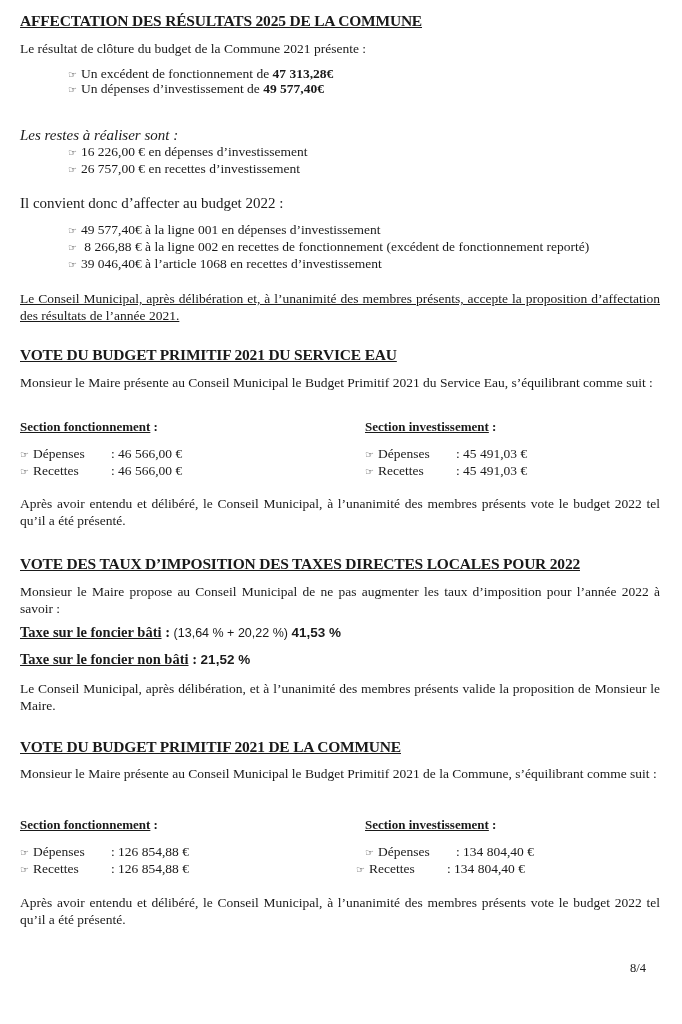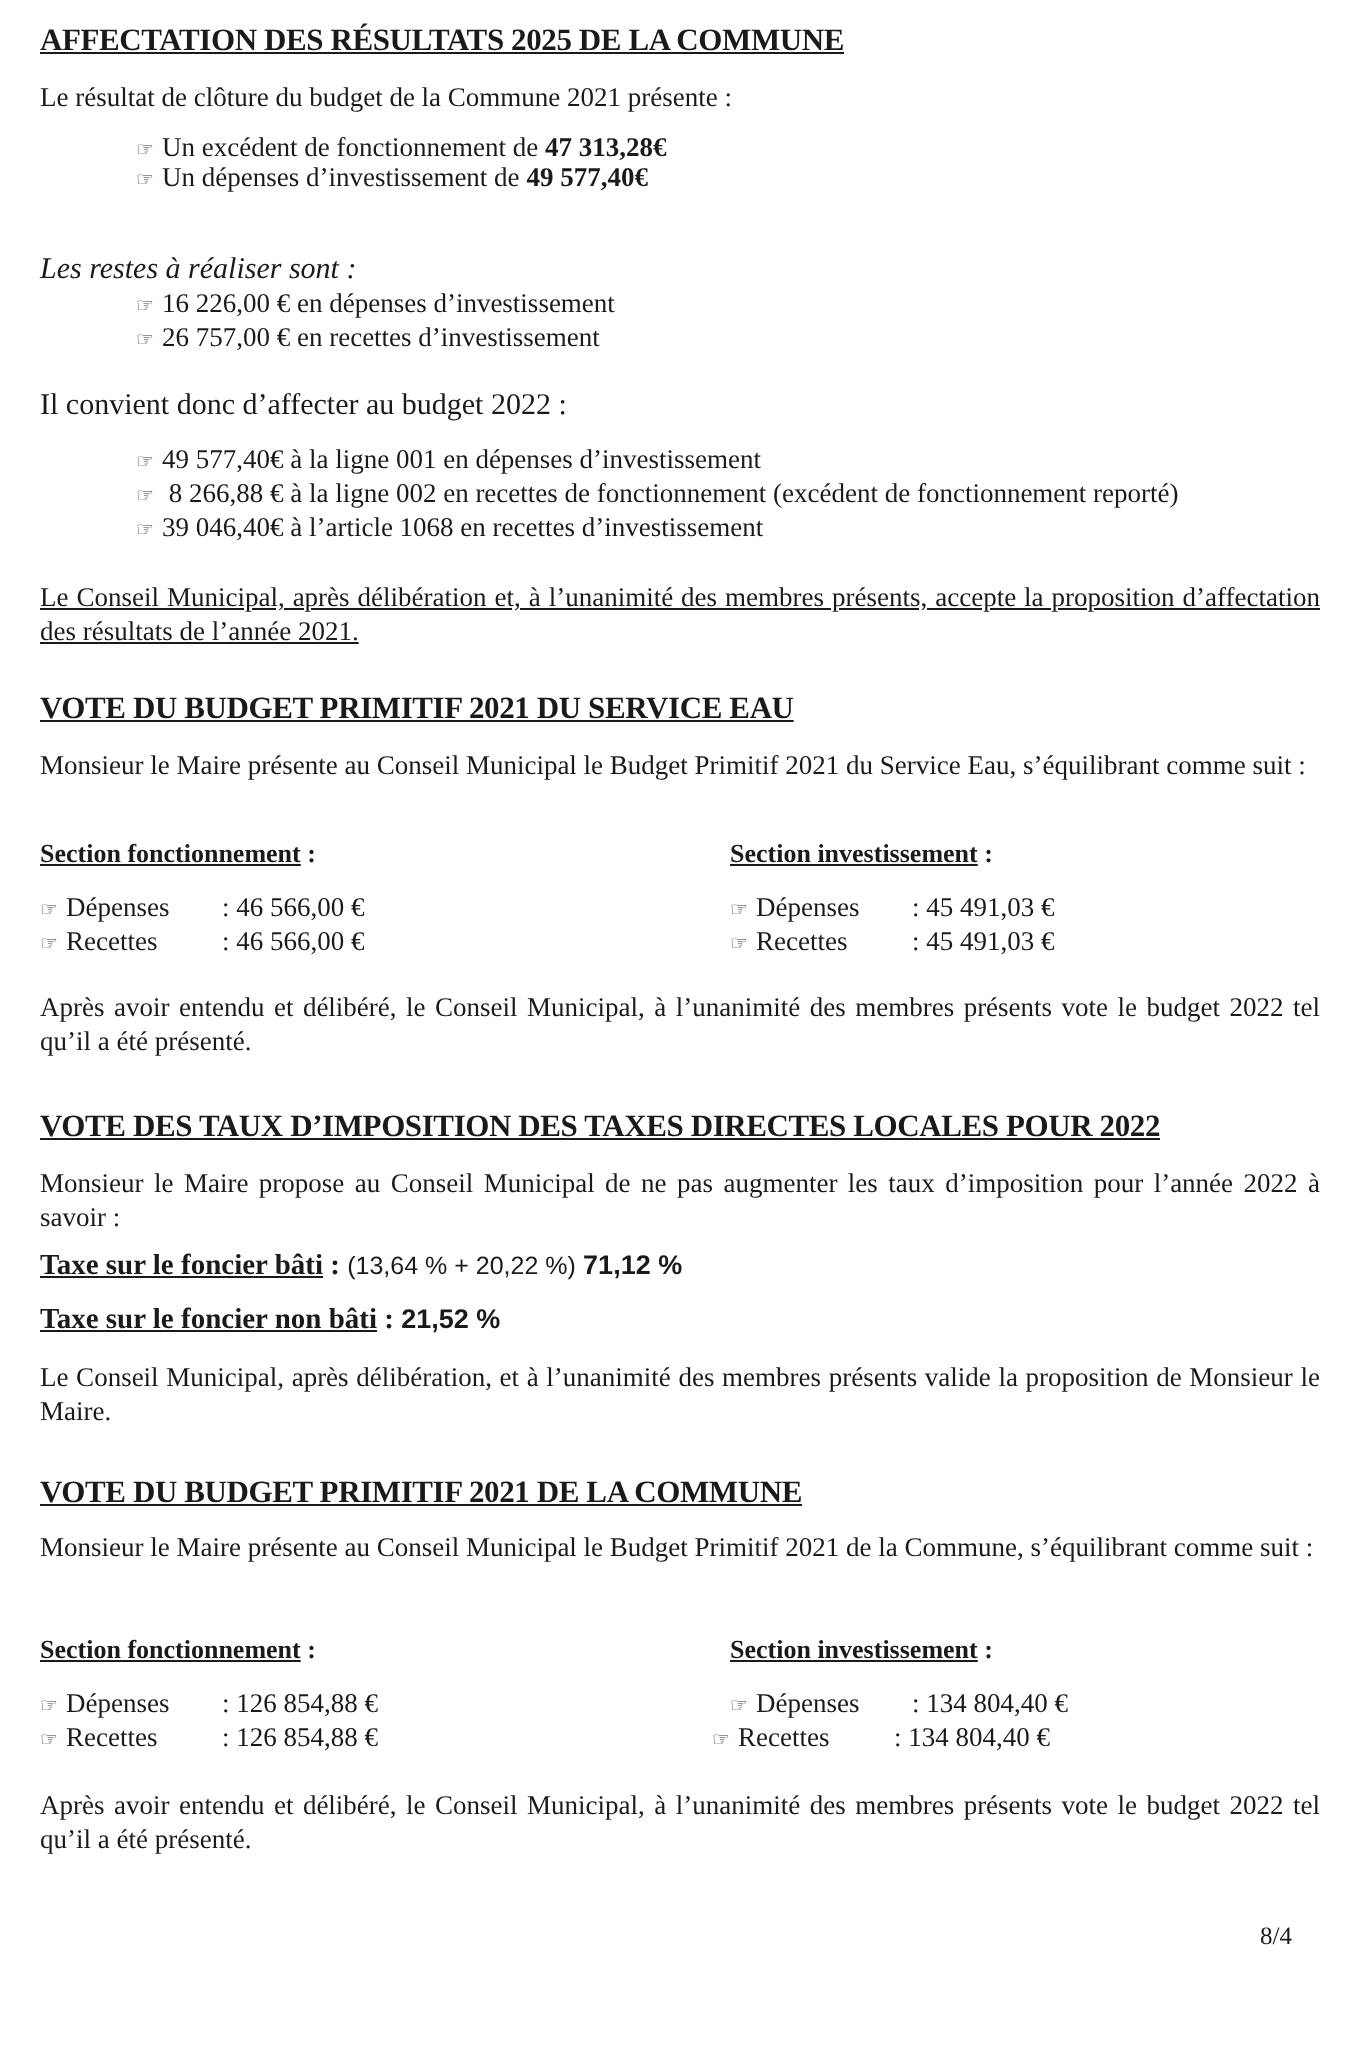"71,12 %" span.pcb { text: 71,12 -> 41,53 }
